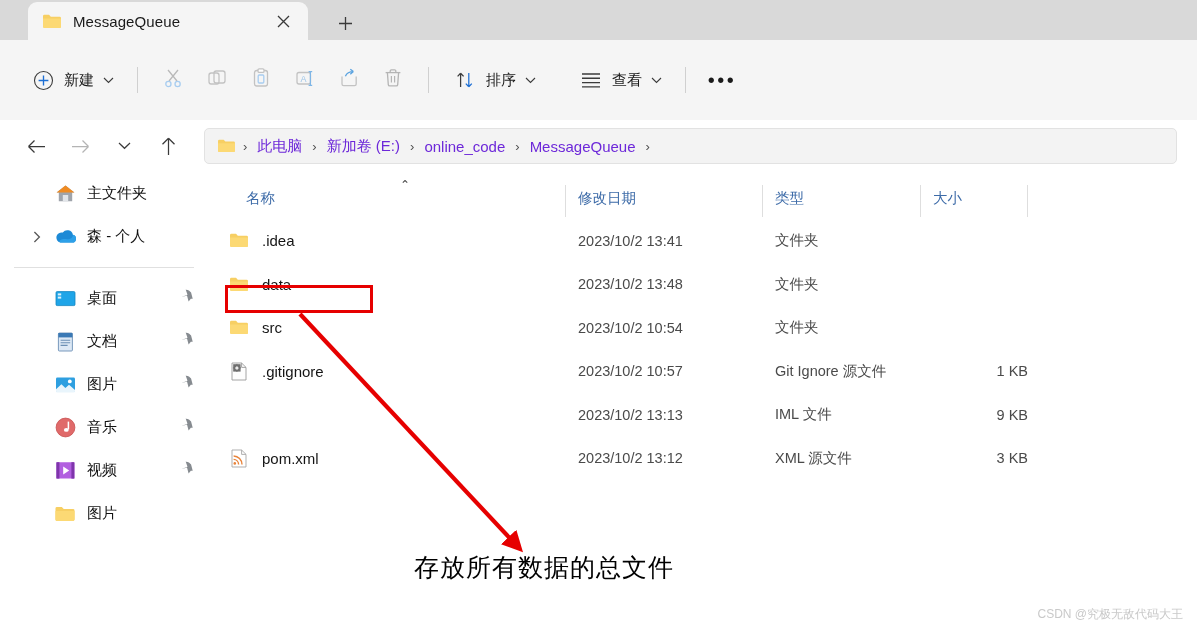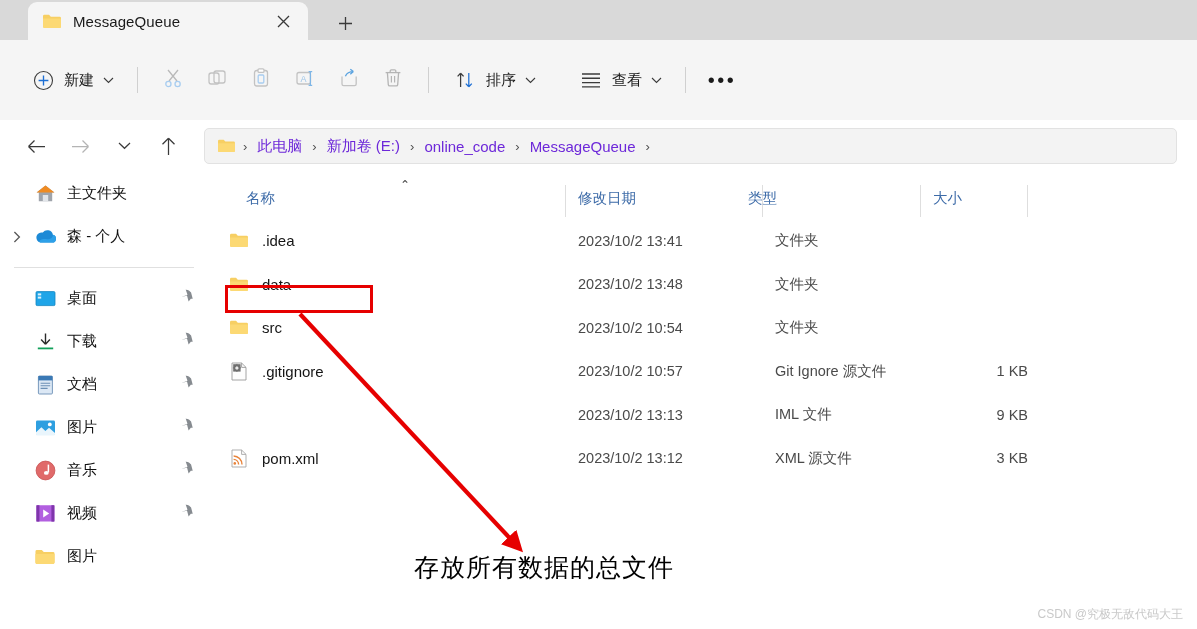"主文件夹" .nav-item { padding-left: 8px -> 28px }
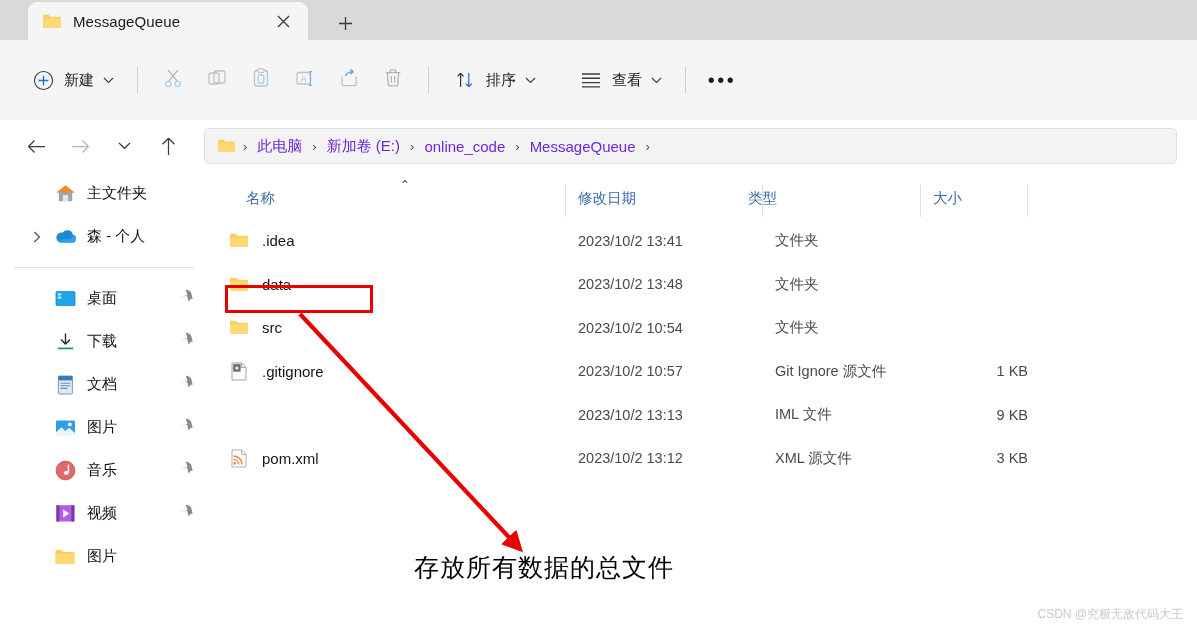"类型" span.colh { left: 538px -> 565px }
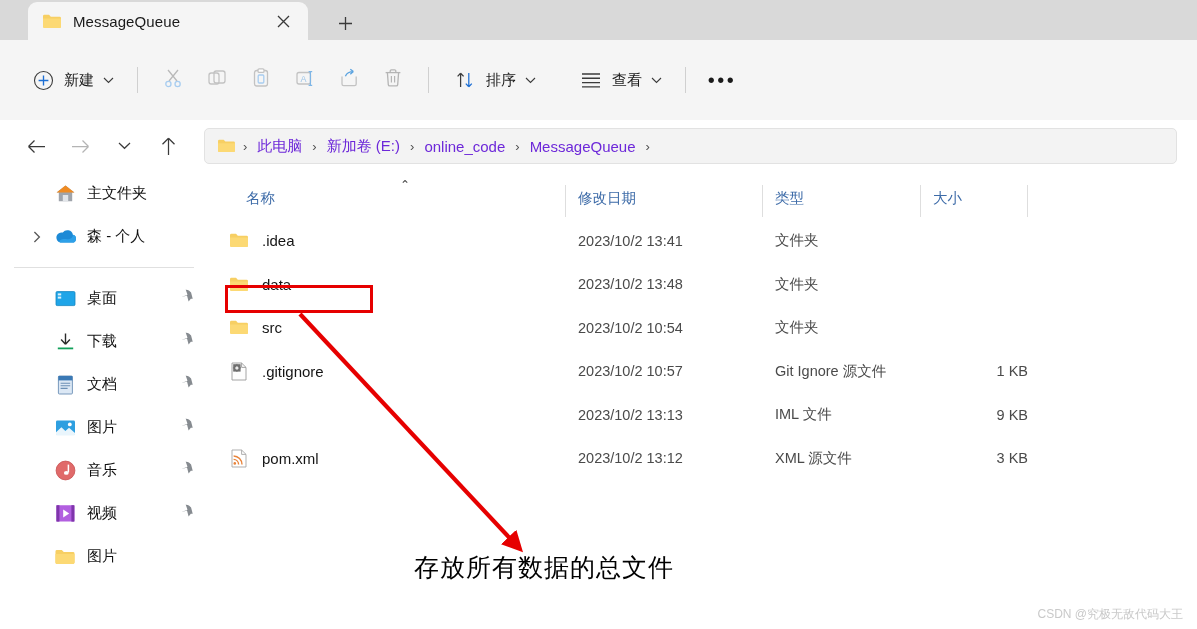"下载" div.nav-item { html: <div> <span>›</span> <span> <svg> <path></path> <path></path> </svg> </span> <span>下载</span> <span> <svg> <path></path> </svg> </span> </div> -> none }
